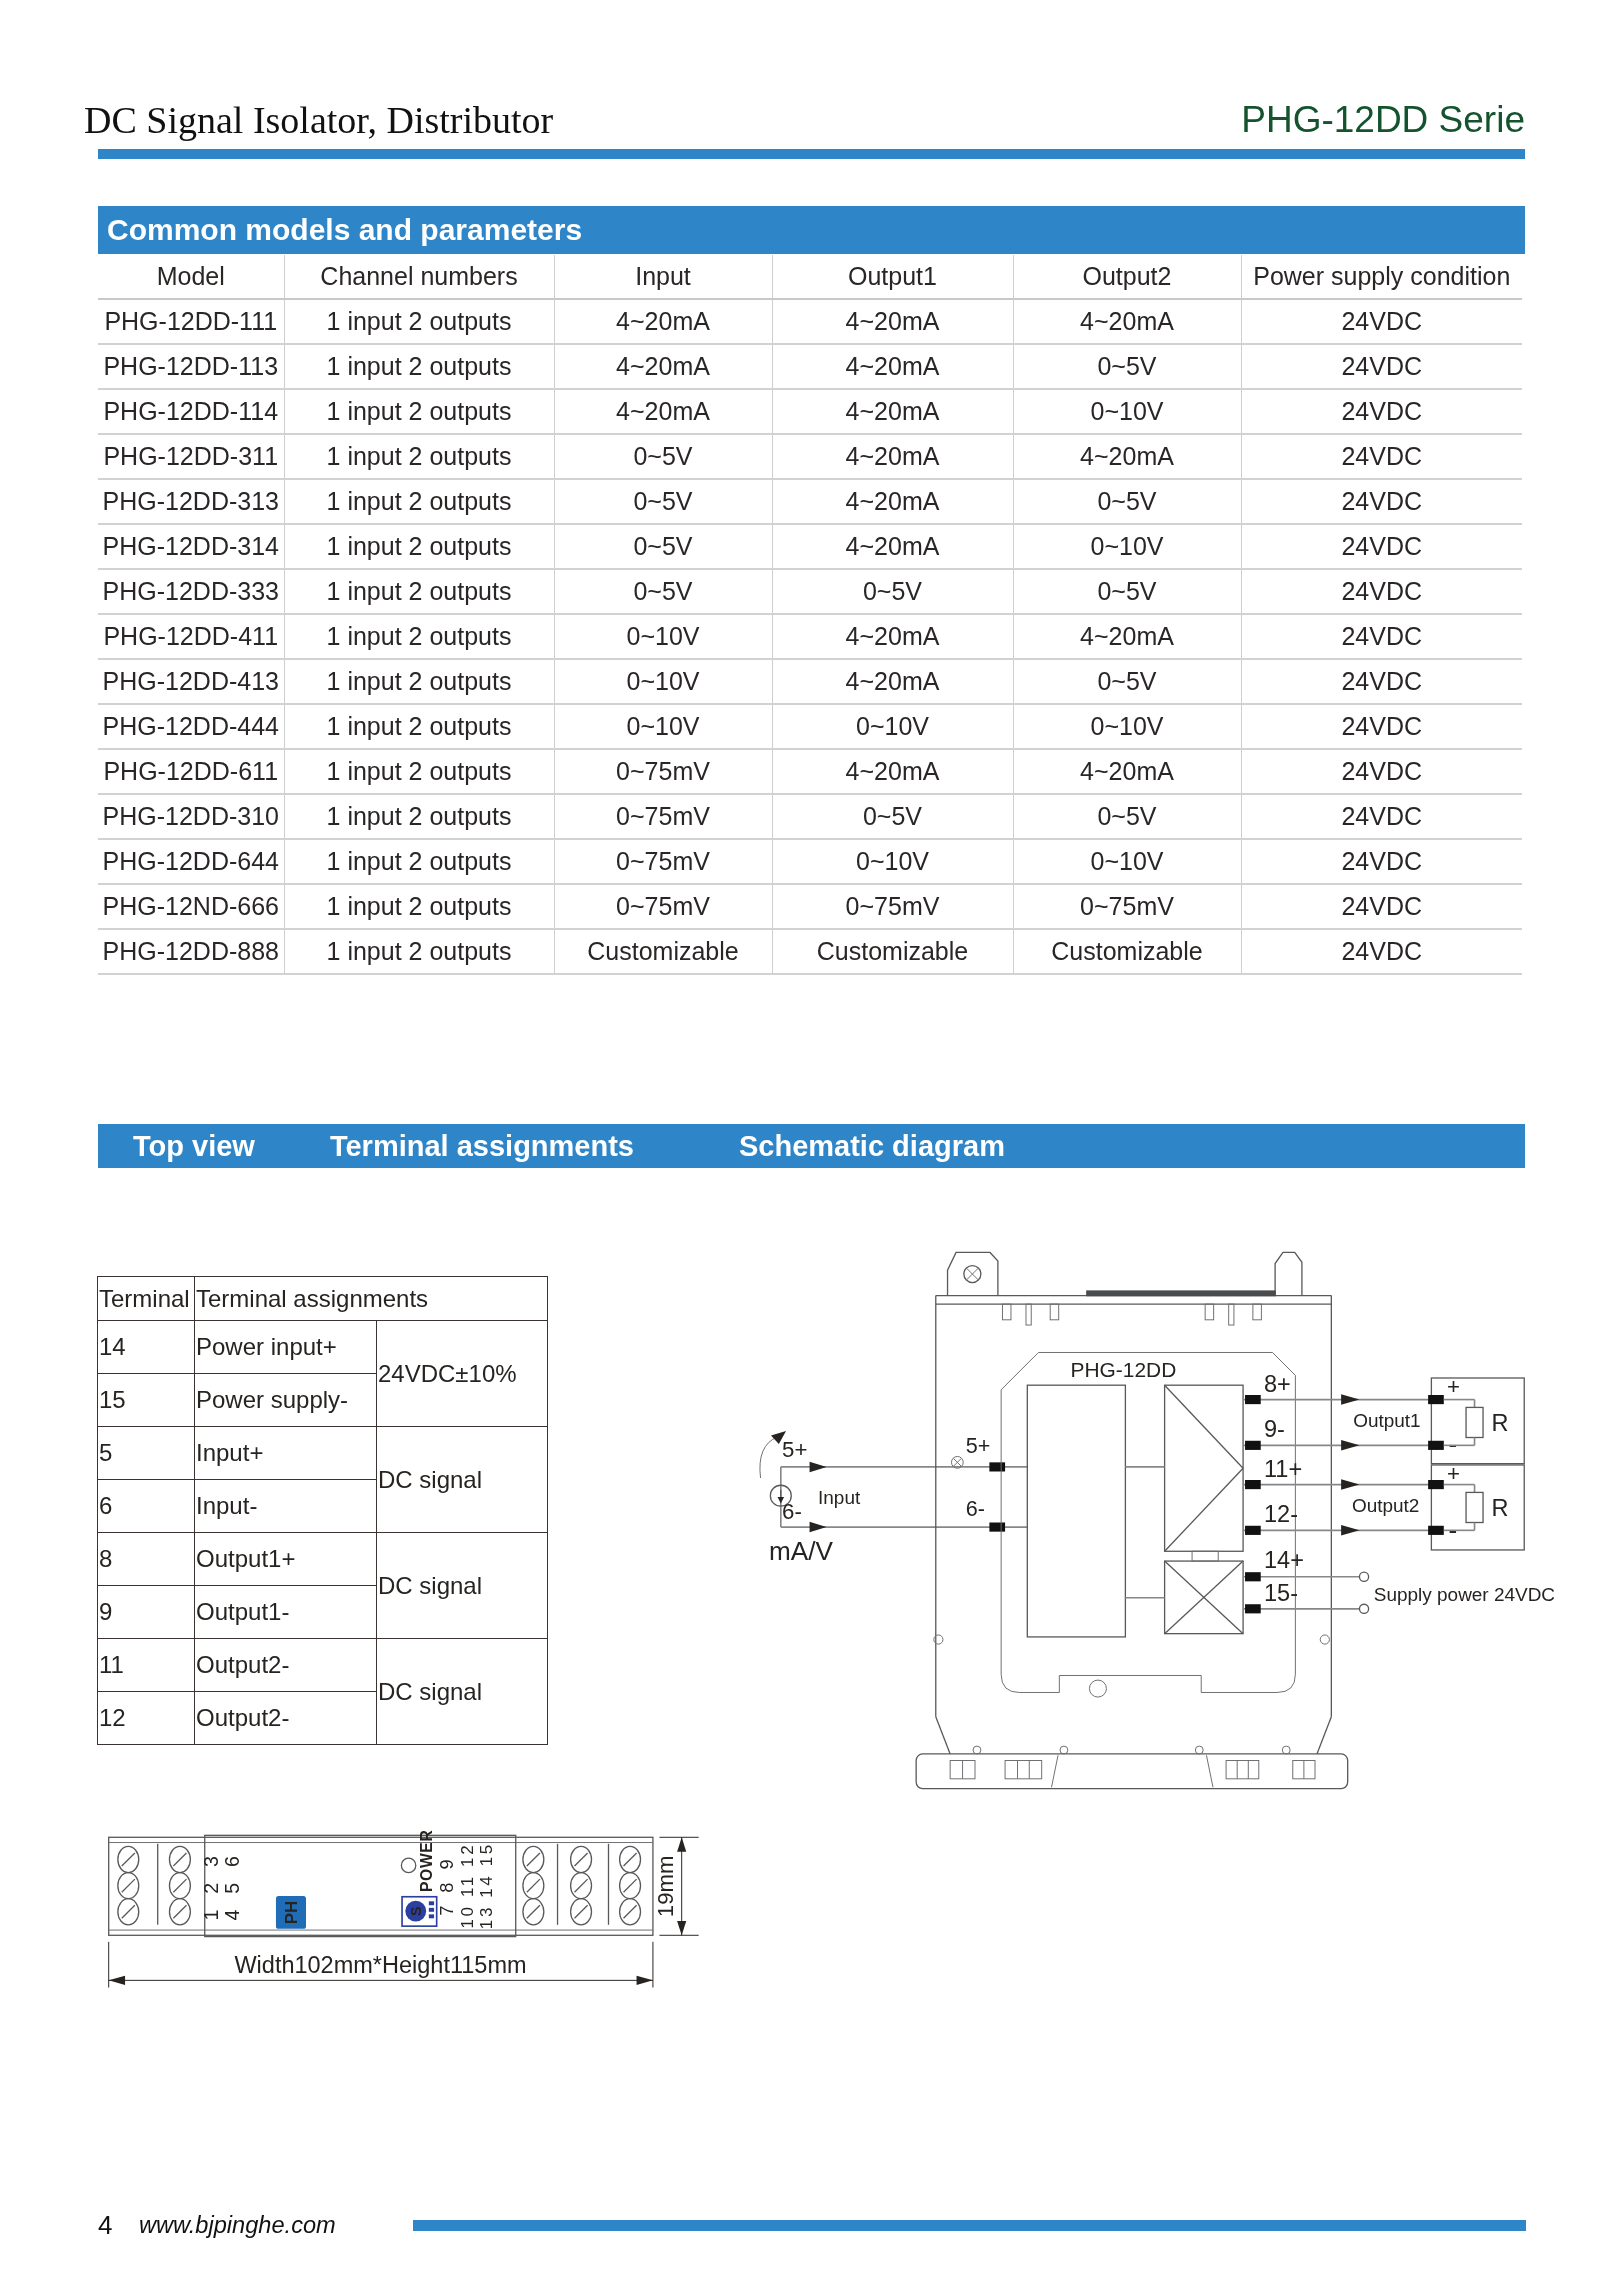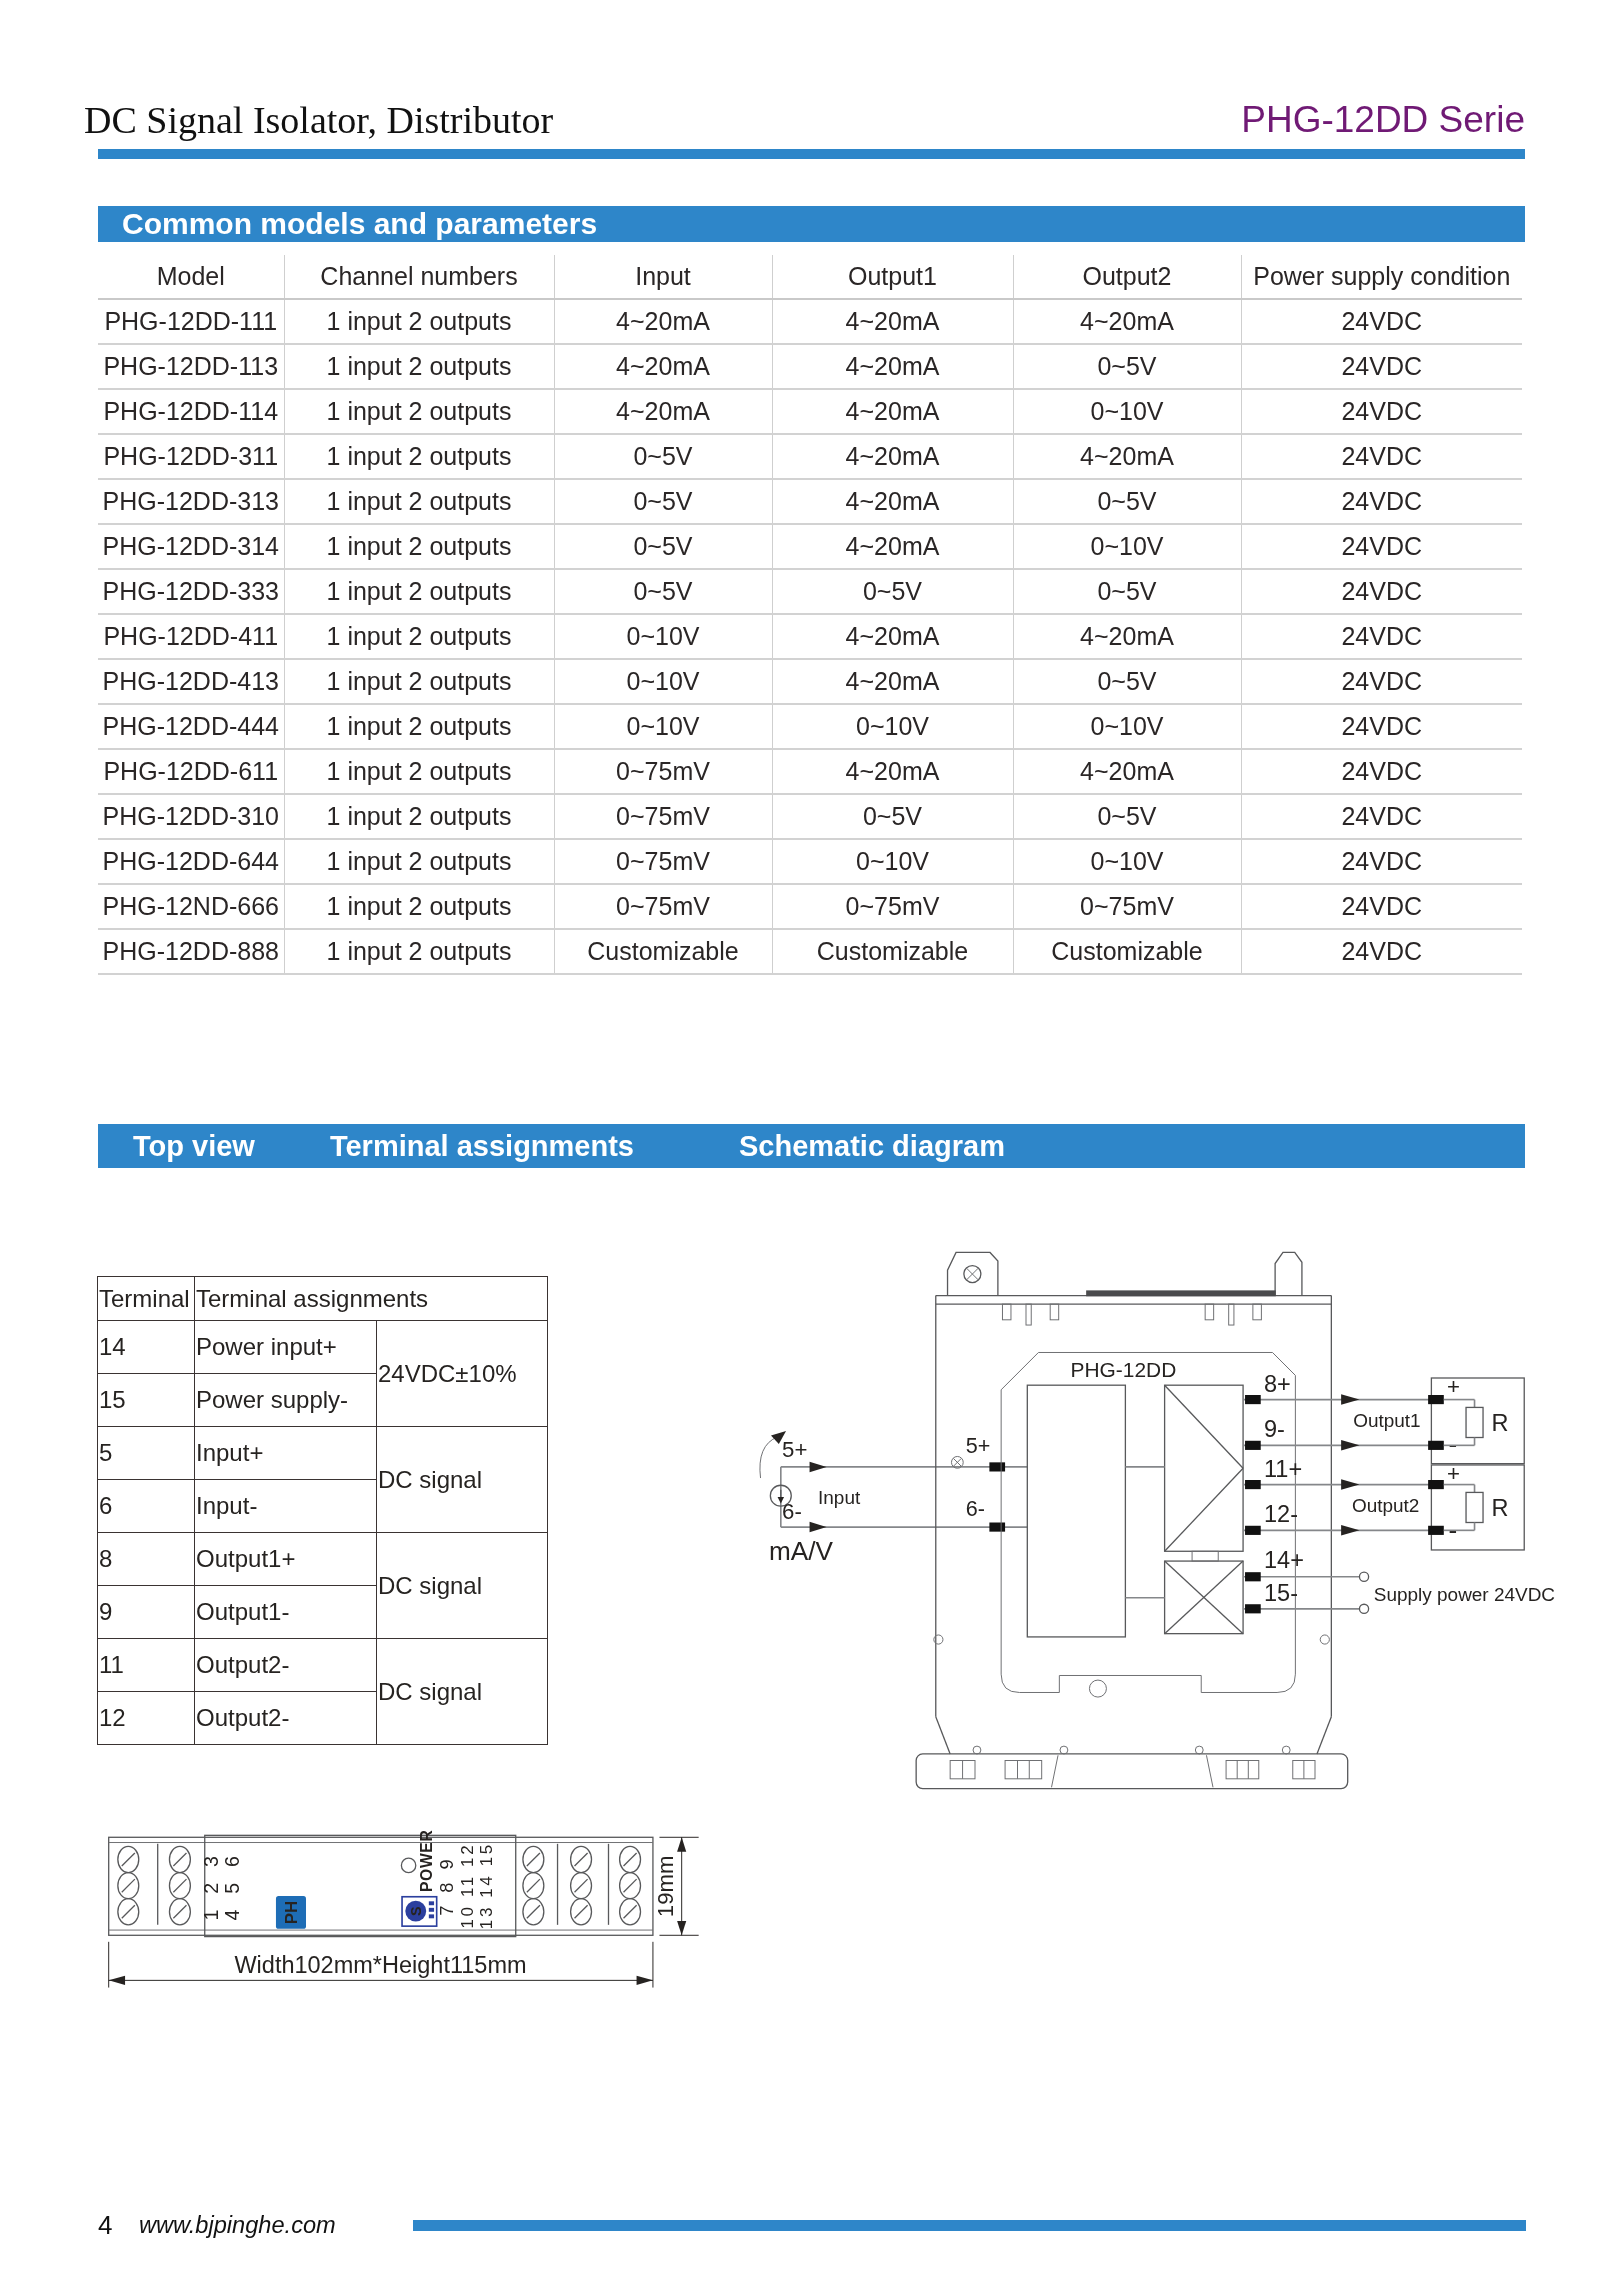"PHG-12DD Serie" .doc-series { color: #701a75 -> #14532d }
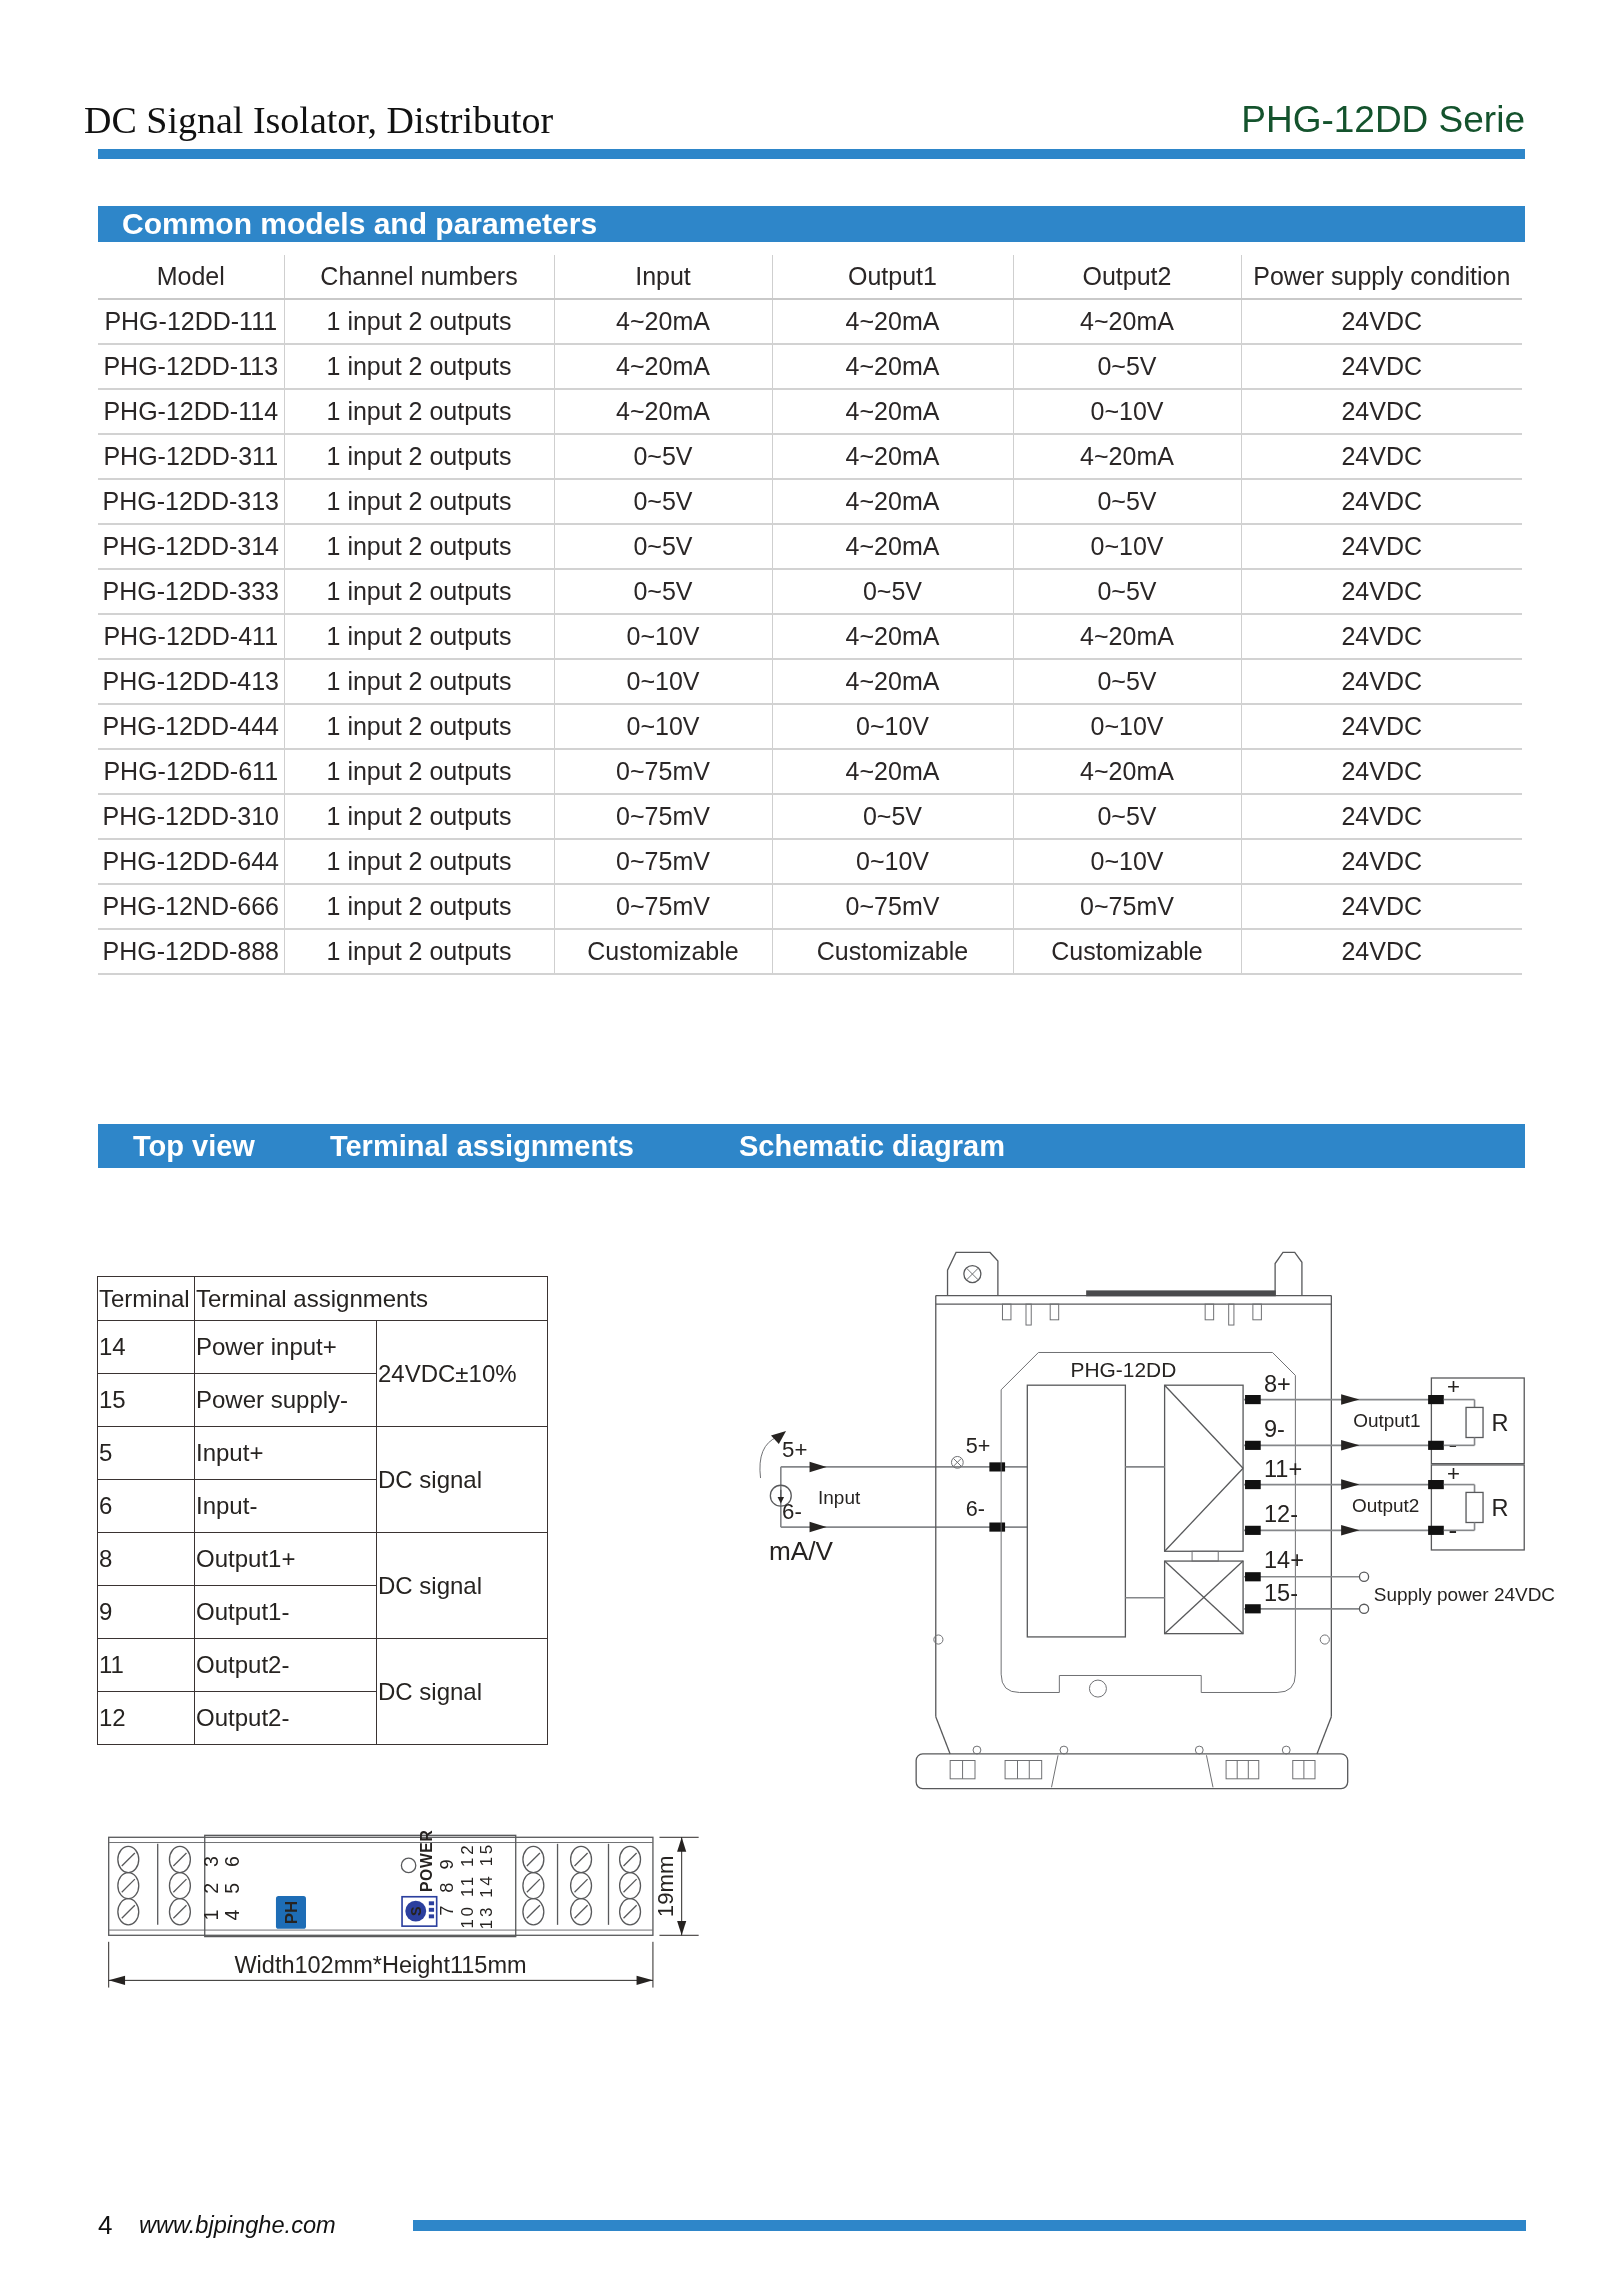"Common models and parameters" .banner1 { height: 36px -> 48px; padding-left: 24px -> 9px }
